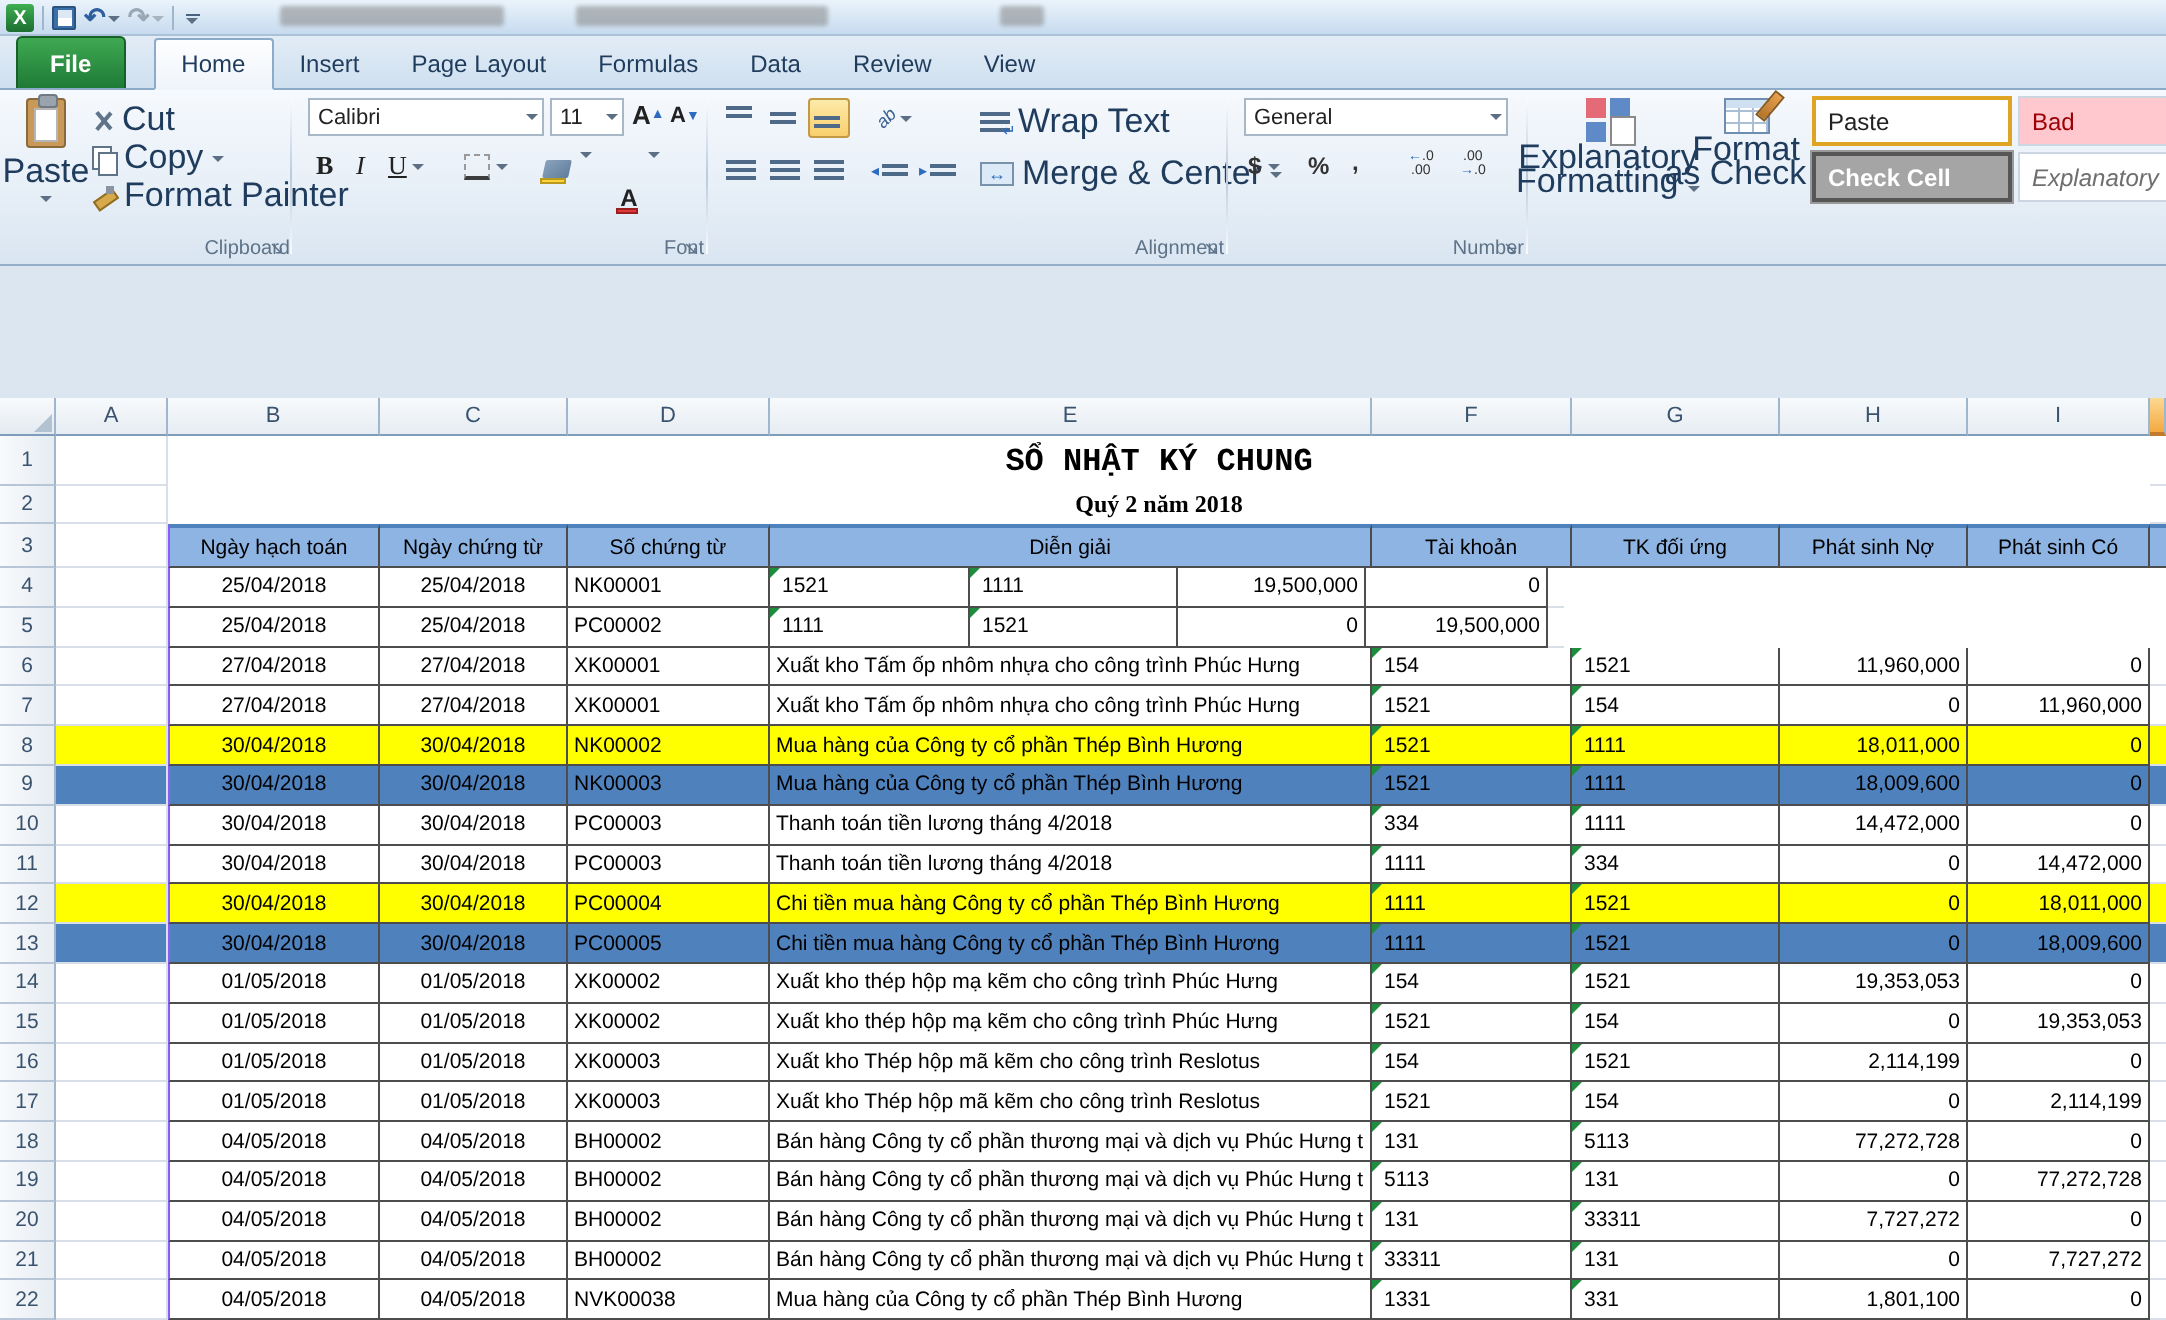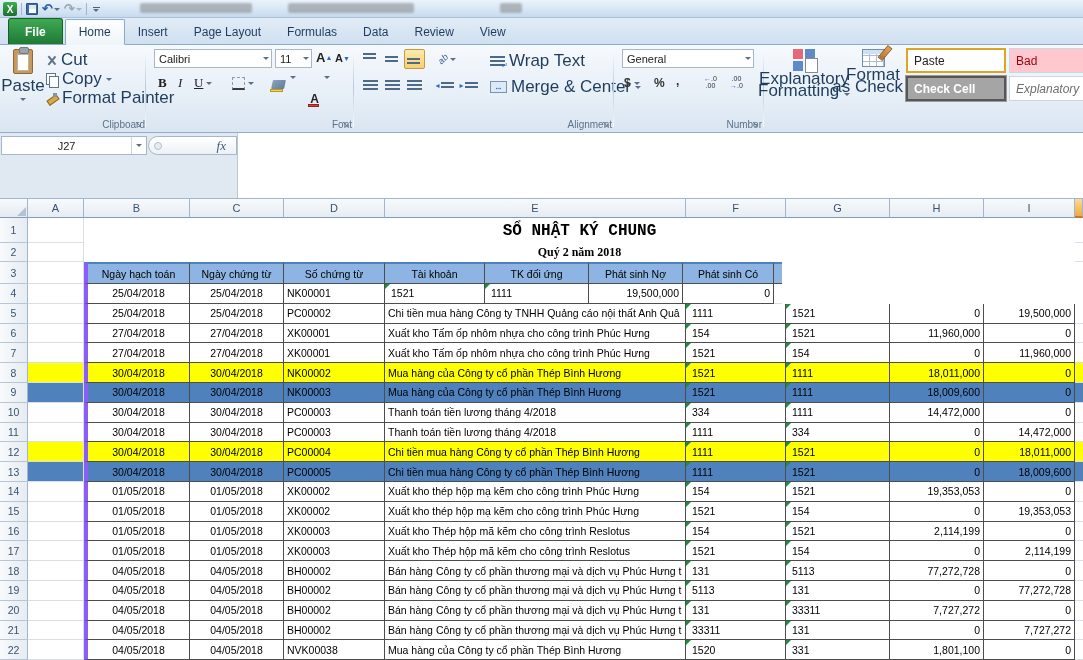"File" .tab.file { margin-right: 2px -> 14px }
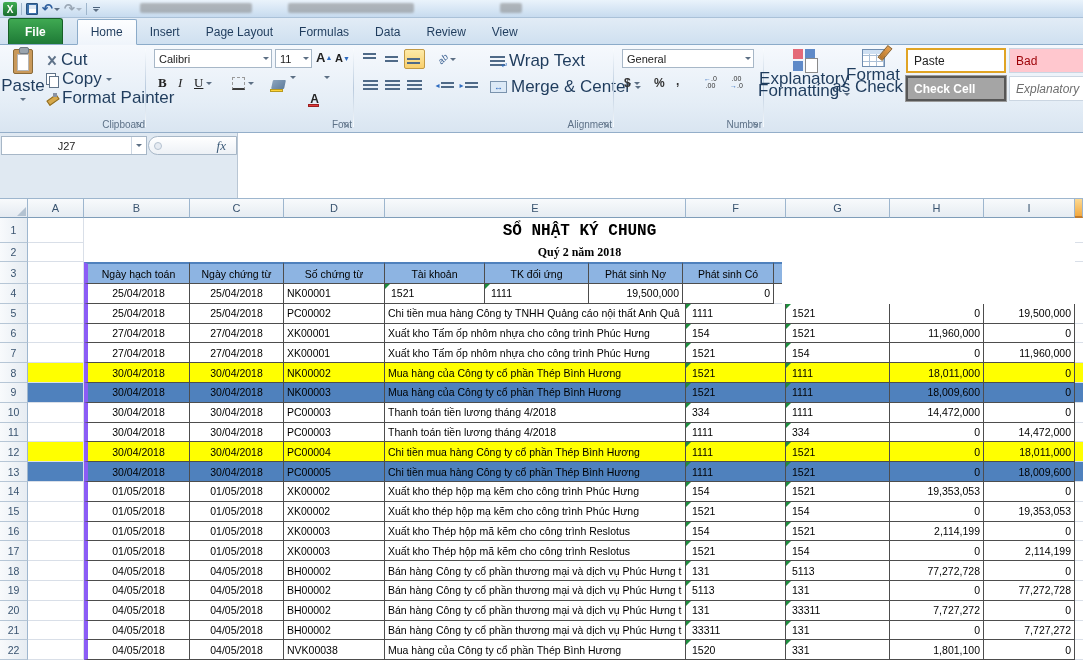"J27" div.fbar { html: <div> <div> <span>J27</span> <span> <span></span> </span> </div> <div> <span></span> <span>fx</span> </div> <div></div> </div> -> none }
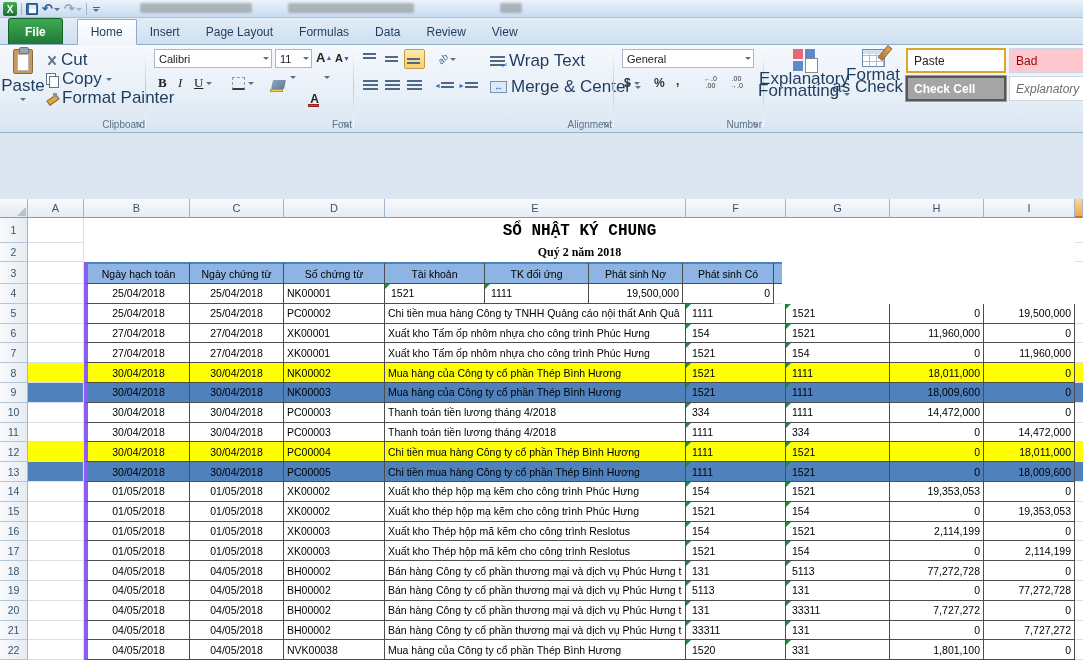"Ngày hạch toán" .tfirst { border-left: 4px solid #8b5cf6 -> 1px solid #8b5cf6 }
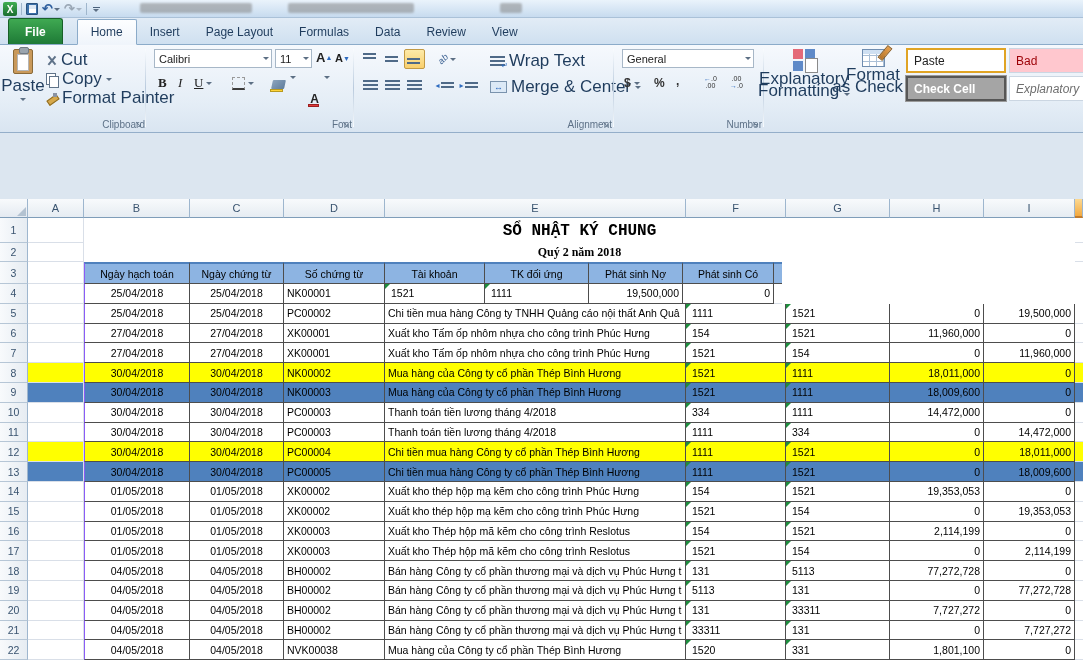"Diễn giải" div.cell { html: none -> <div>Diễn giải</div> }
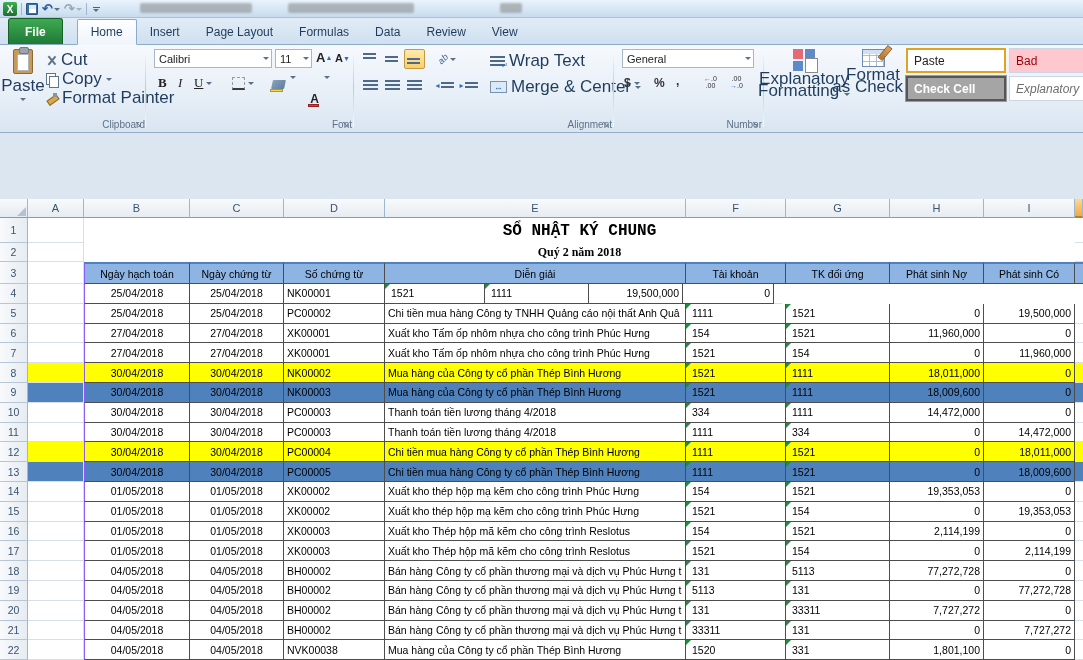"Chi tiền mua hàng Công ty TNHH" div.cell { html: <div>Chi tiền mua hàng Công ty TNHH Quảng cáo nội thất Anh Quâ</div> -> none }
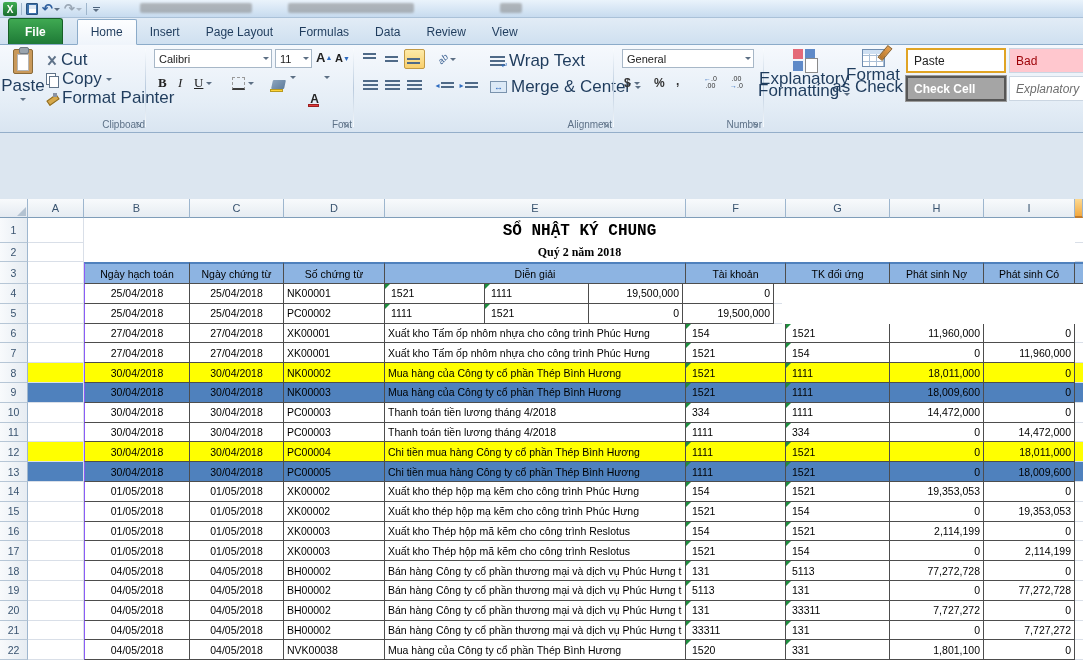"1520" div.cell { text: 1520 -> 1331 }
